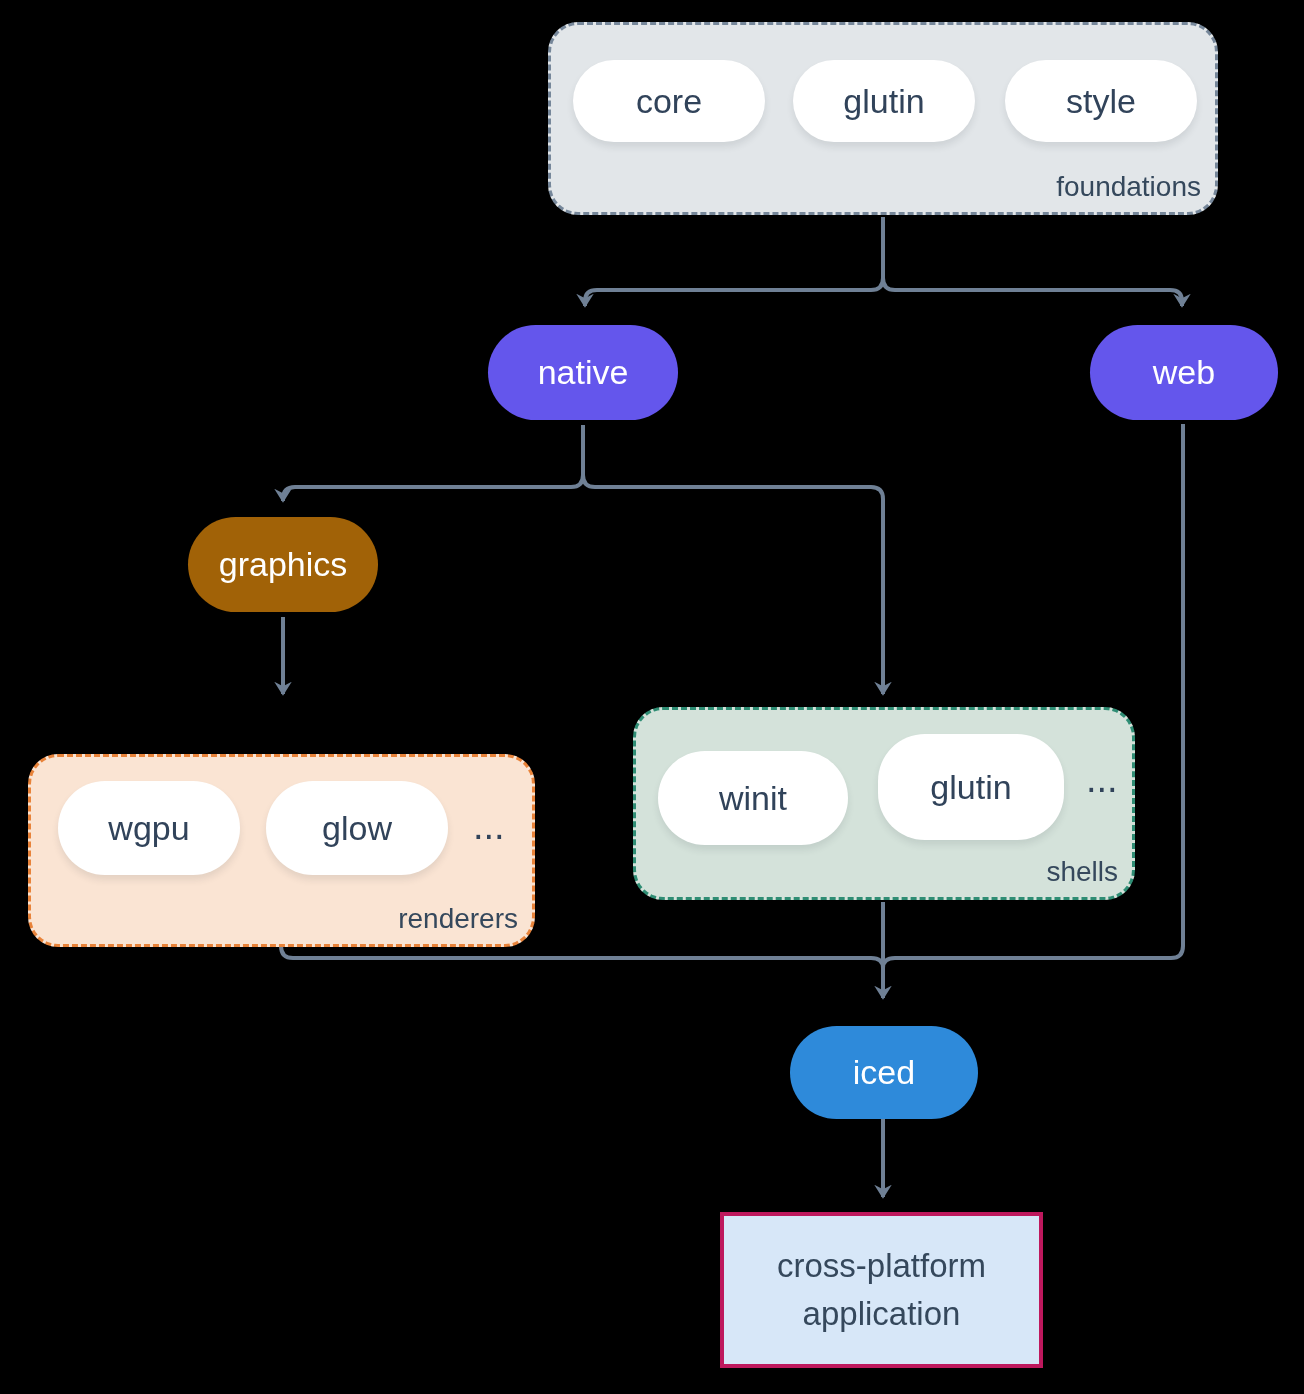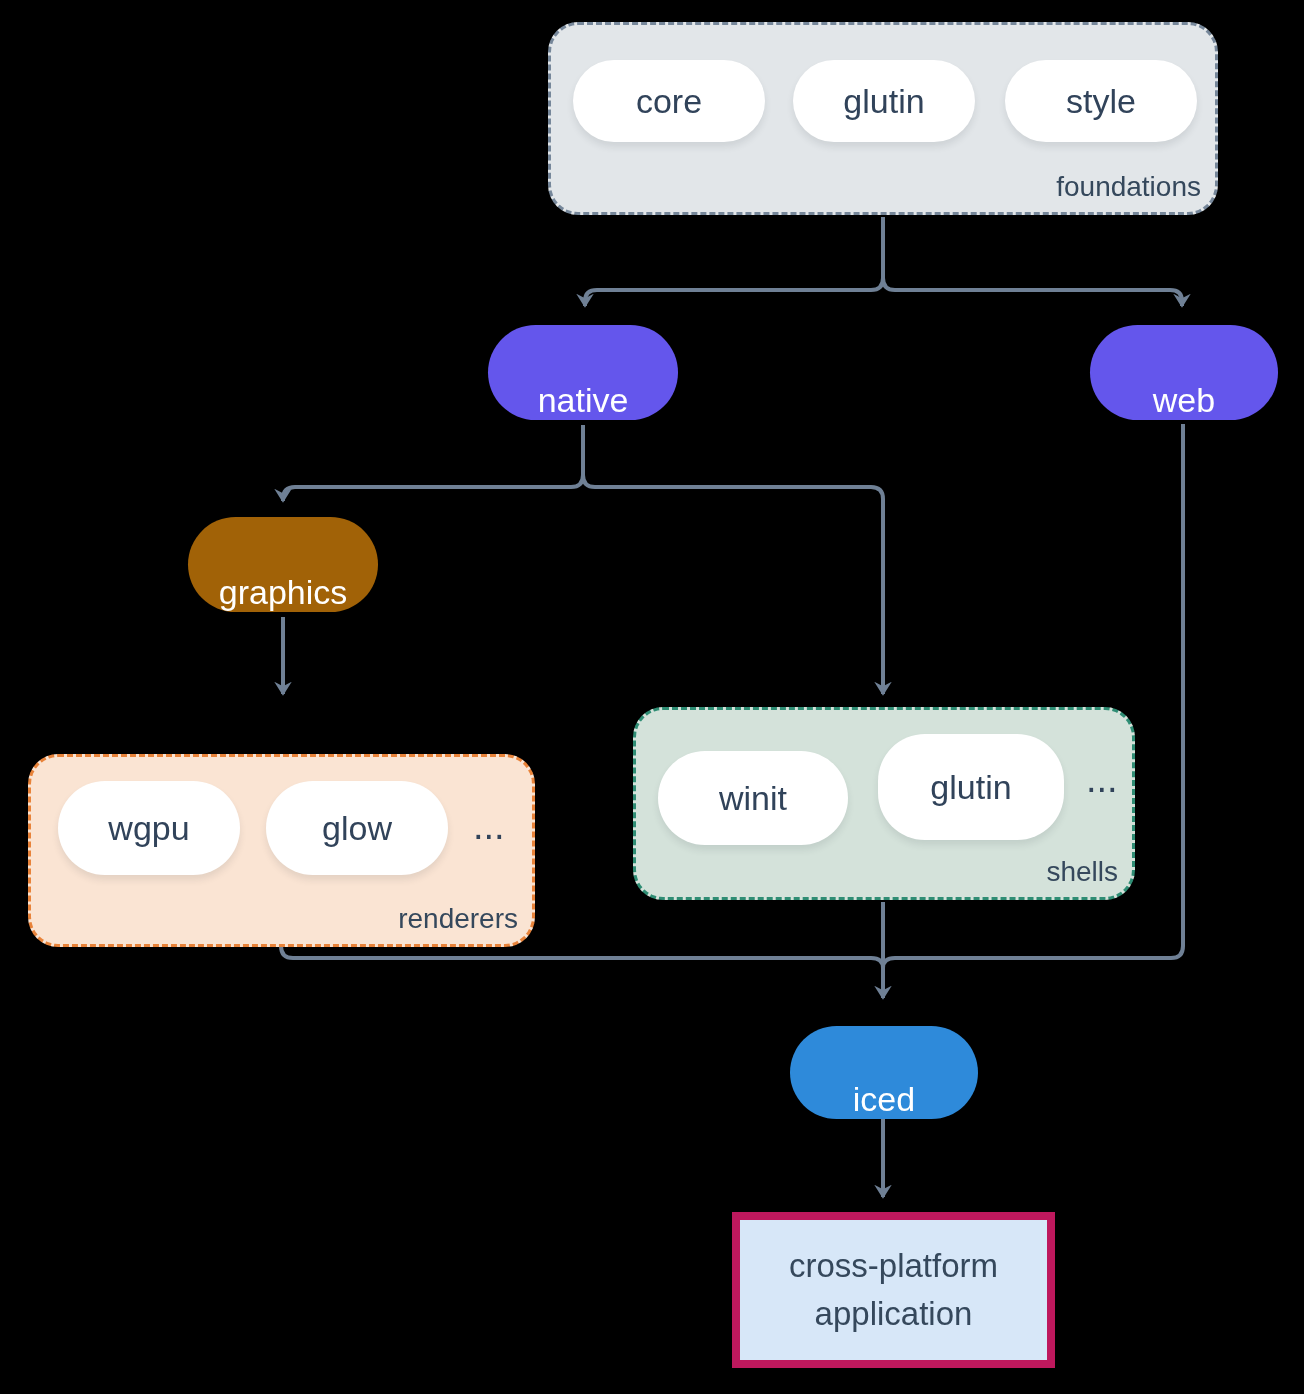"native" .node { align-items: flex-end -> center }
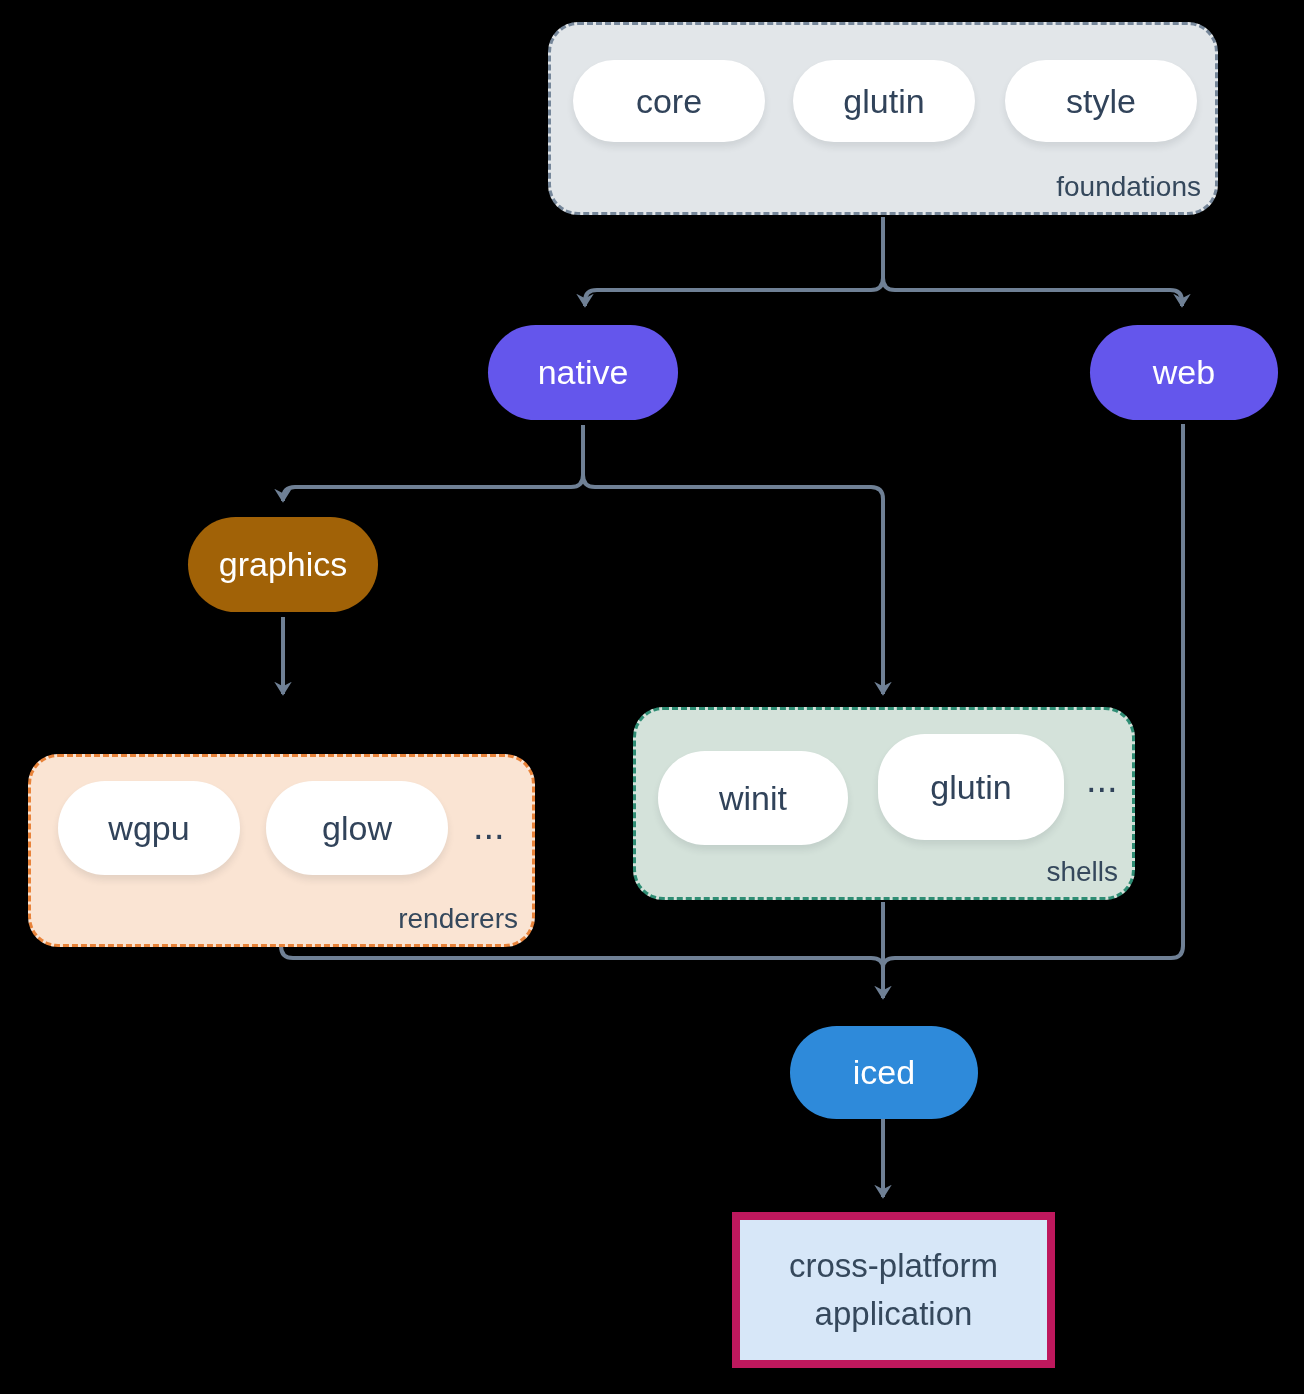"cross-platform" .app-box { border: 8px solid #be185d -> 4px solid #be185d; margin-left: 12px -> none }
